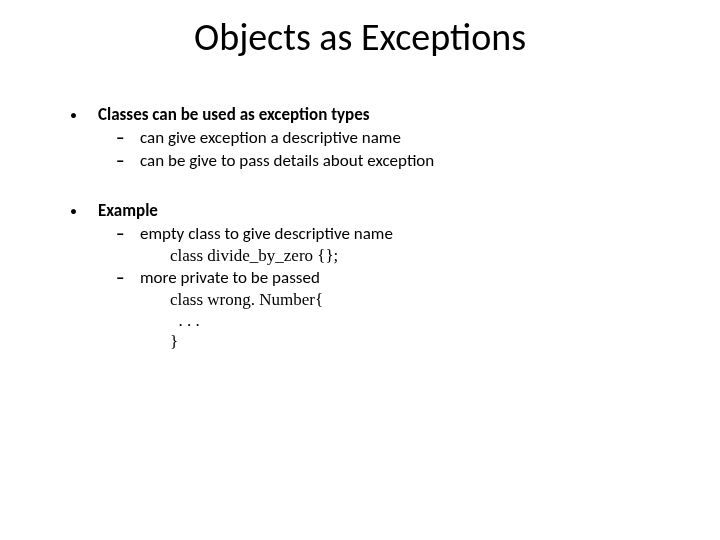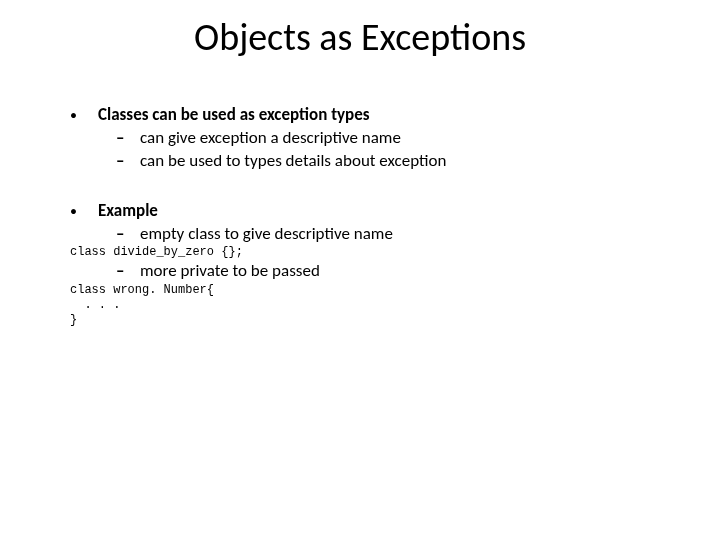"can be used to types" div.text { text: used to types -> give to pass }
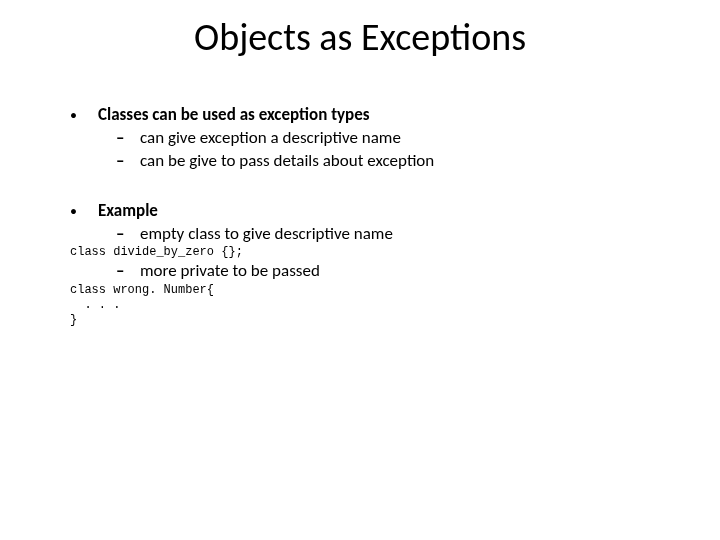"class divide_by_zero {};" .code { font-family: Liberation Mono, monospace -> Liberation Serif, serif; font-size: 12px -> 17px; margin-left: none -> 100px }
